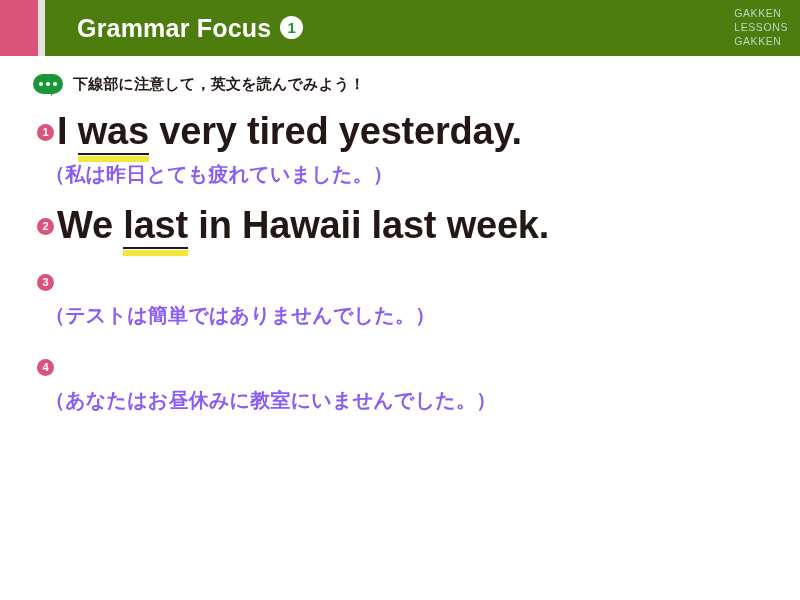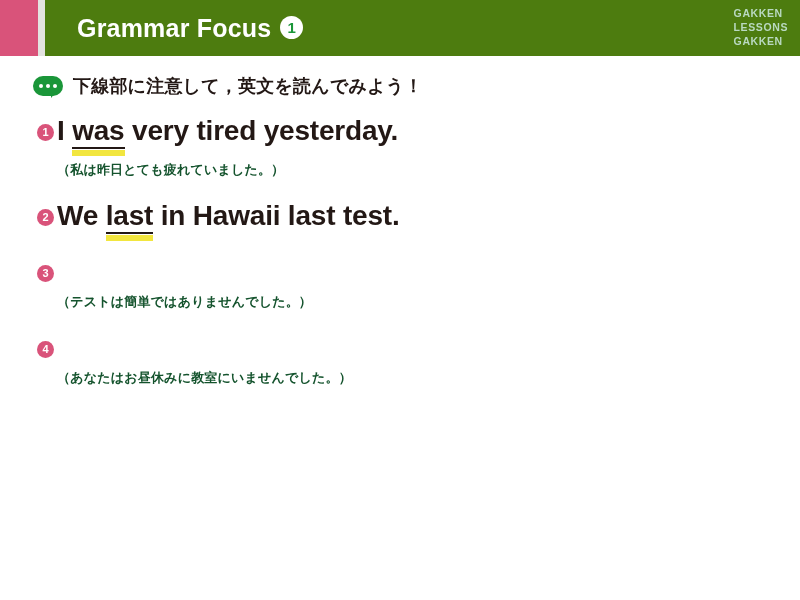"GAKKEN" .brand { font-weight: bold -> normal }
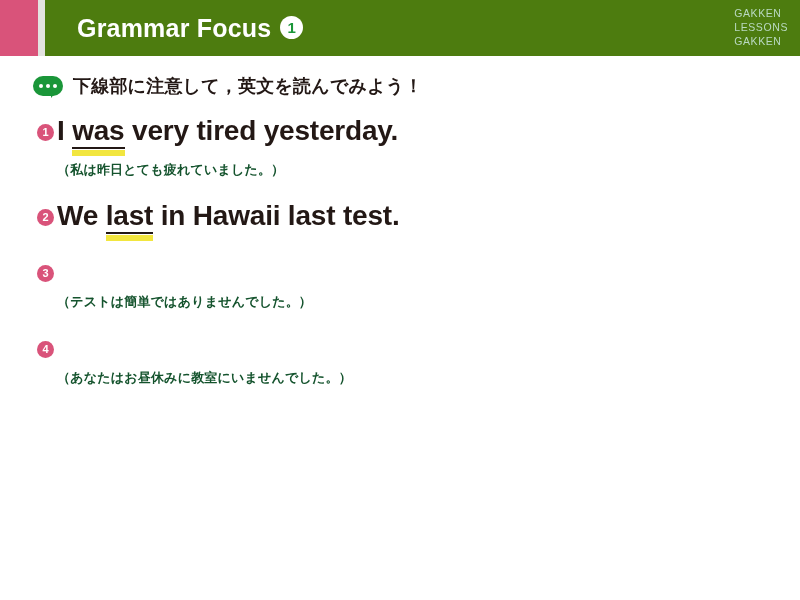"下線部に注意して，英文を読んでみよう！" .instruction-text { font-size: 18px -> 15px }
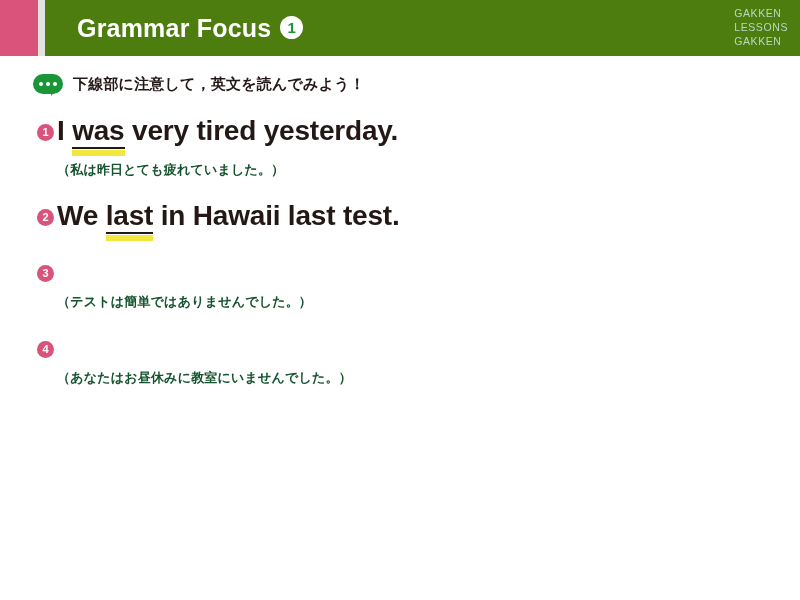"I was very tired yesterday." .sentence { font-size: 28px -> 38px }
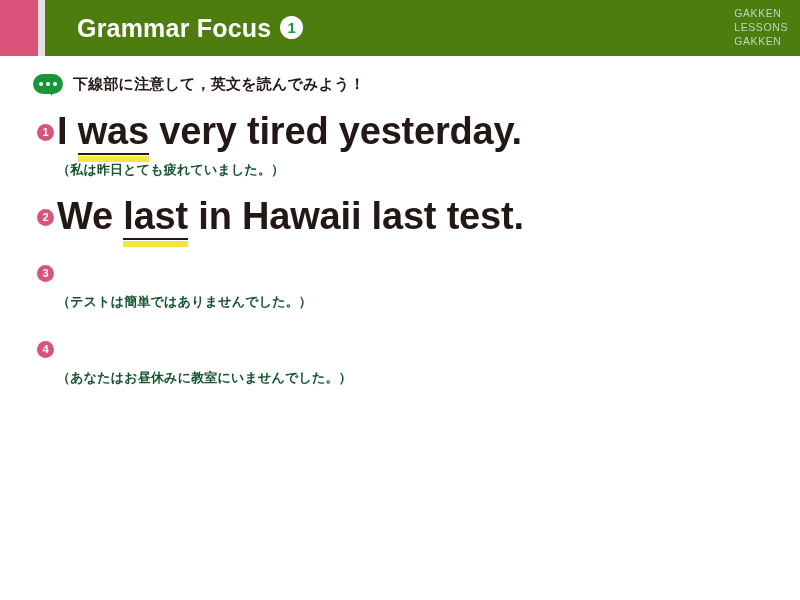"（私は昨日とても疲れていました。）" .translation { color: #14532d -> #8b5cf6; font-size: 13px -> 20px; margin-left: 20px -> 8px }
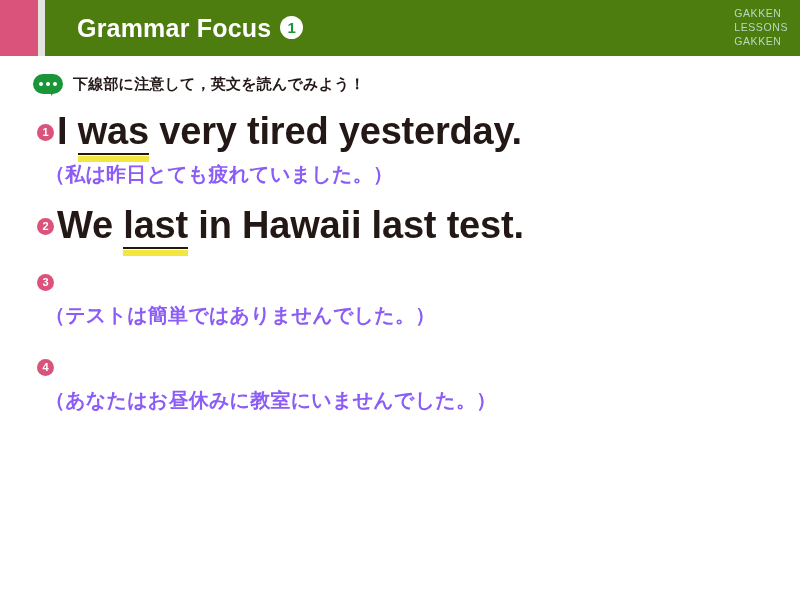"in Hawaii last test." span { text: test -> week }
